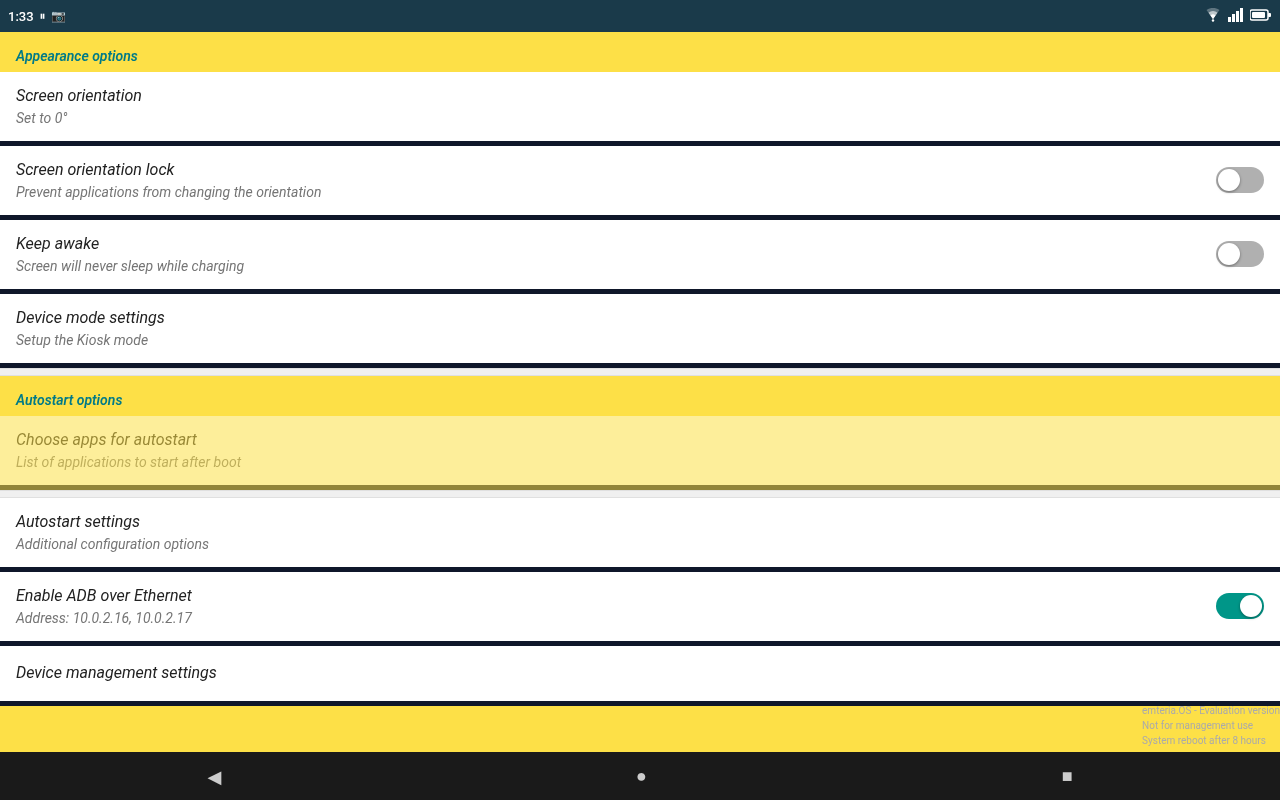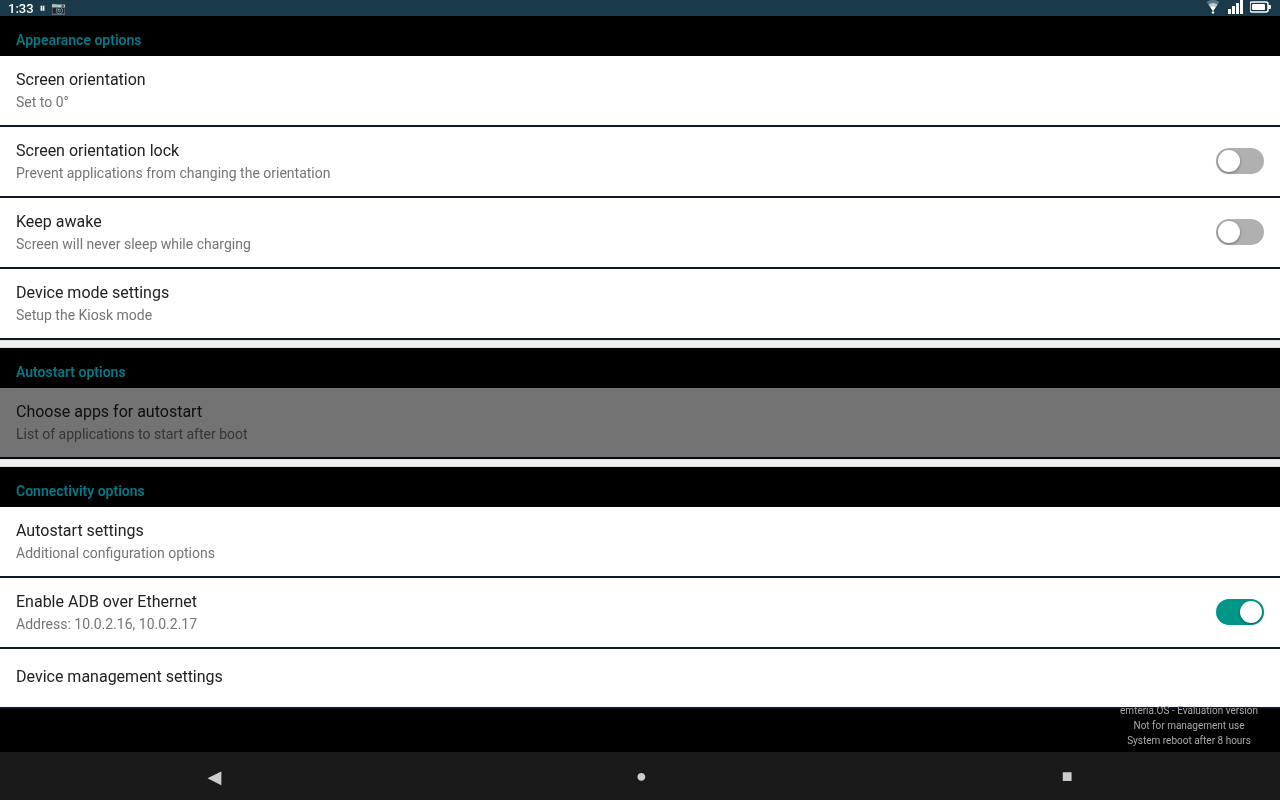"1:33" #status-bar { height: 16px -> 32px }
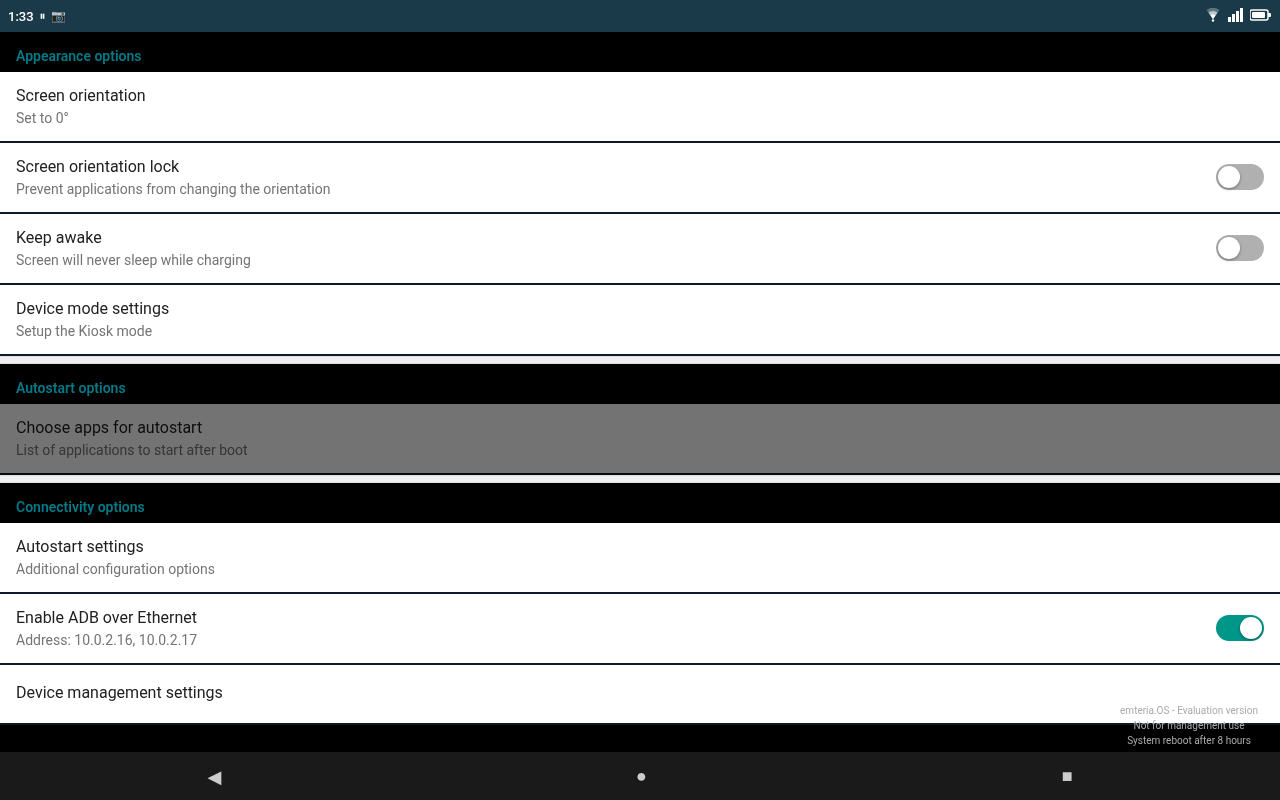"Appearance options" #content { background: #000000 -> #fde047; font-style: none -> italic }
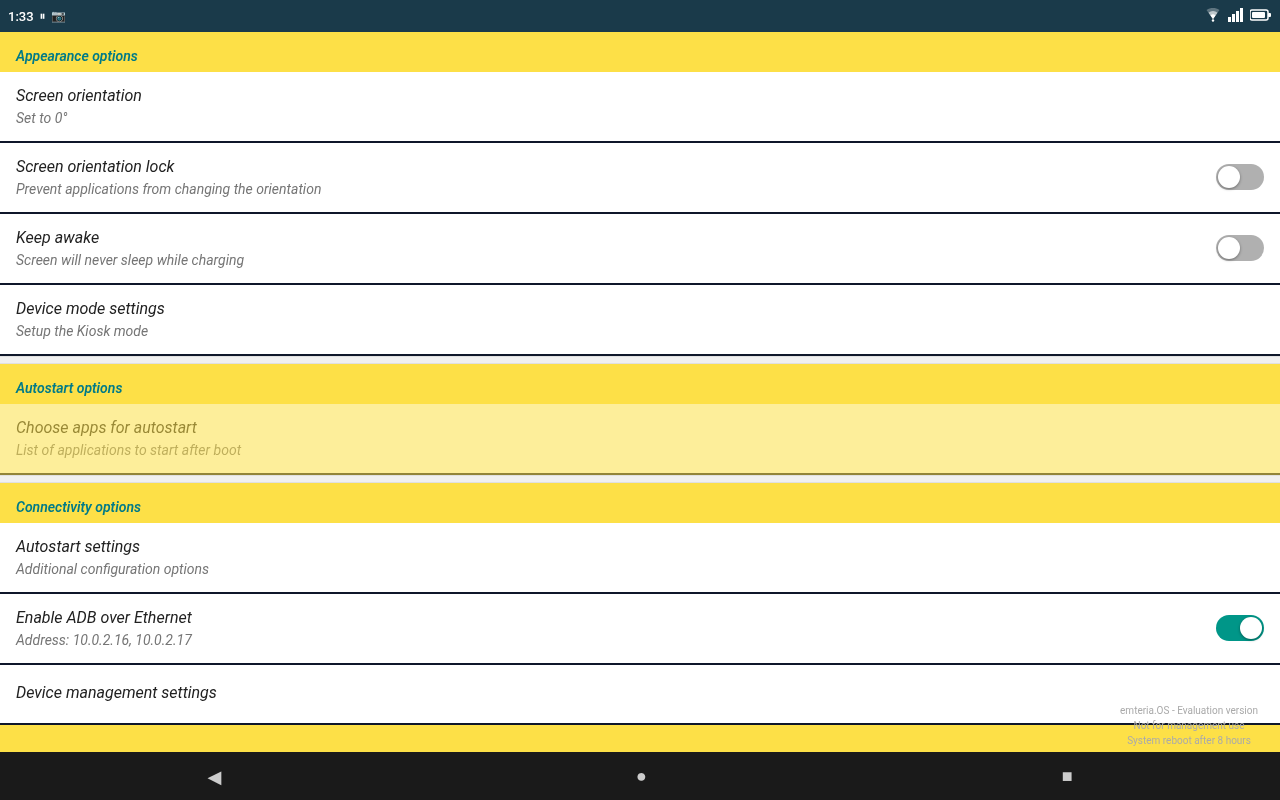"Screen orientation" .settings-row { border-bottom: 2px solid #0f172a -> 5px solid #0f172a }
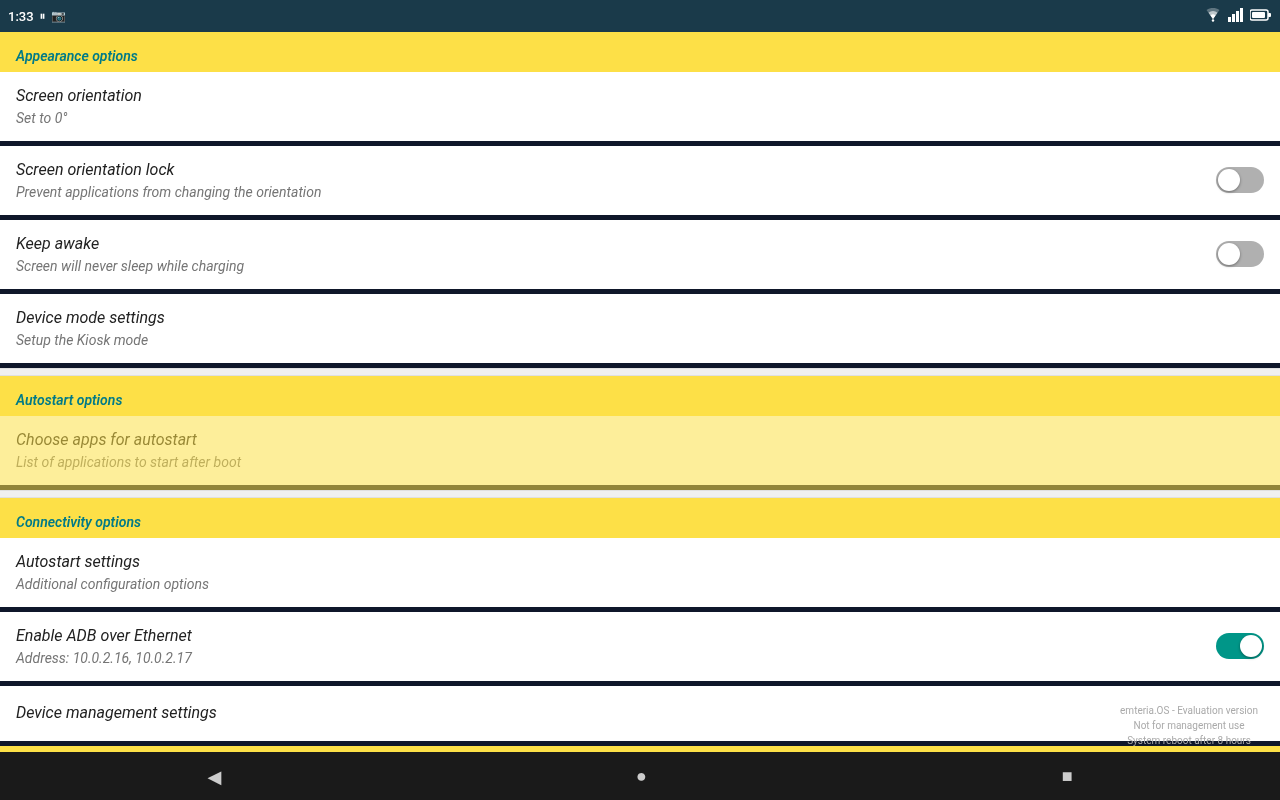"Connectivity options" div.section-header { html: <div>Connectivity options</div> -> none }
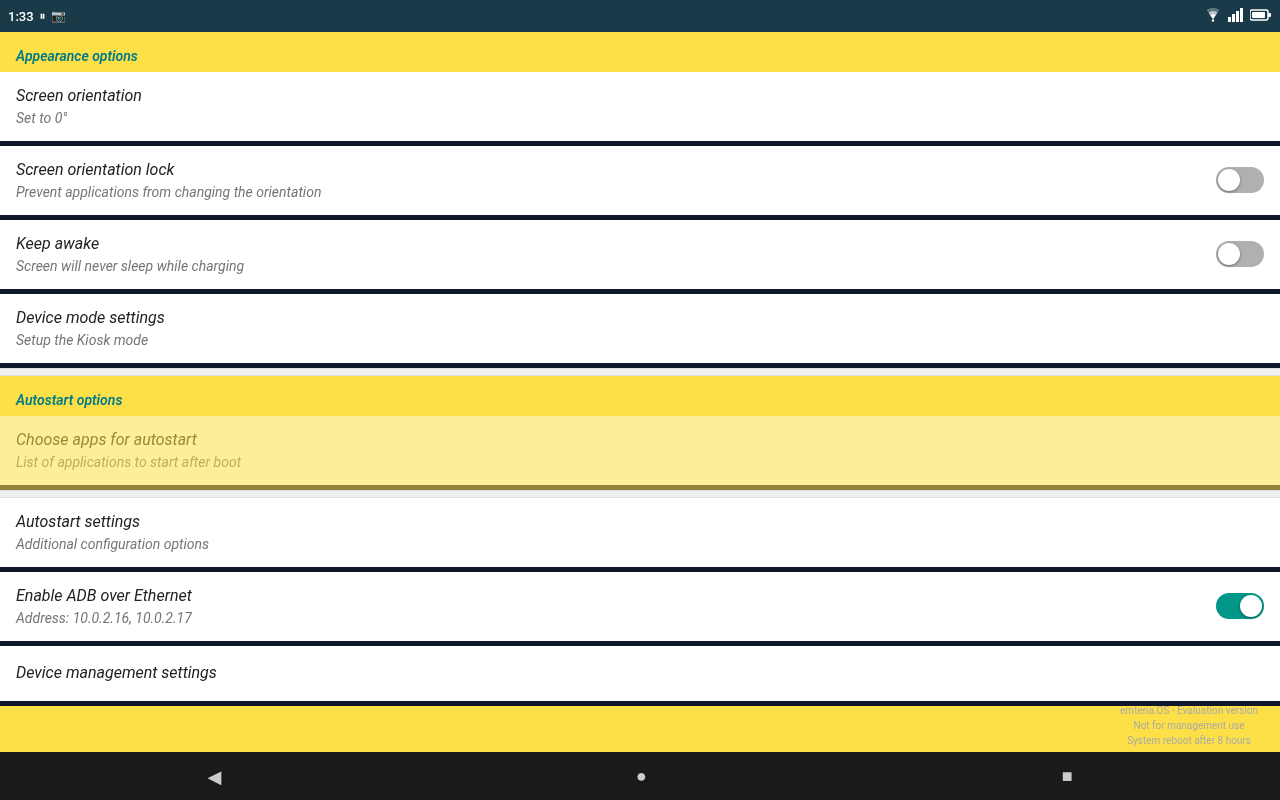"emteria.OS - Evaluation version" #footer-info { right: 22px -> 0; text-align: center -> left }
